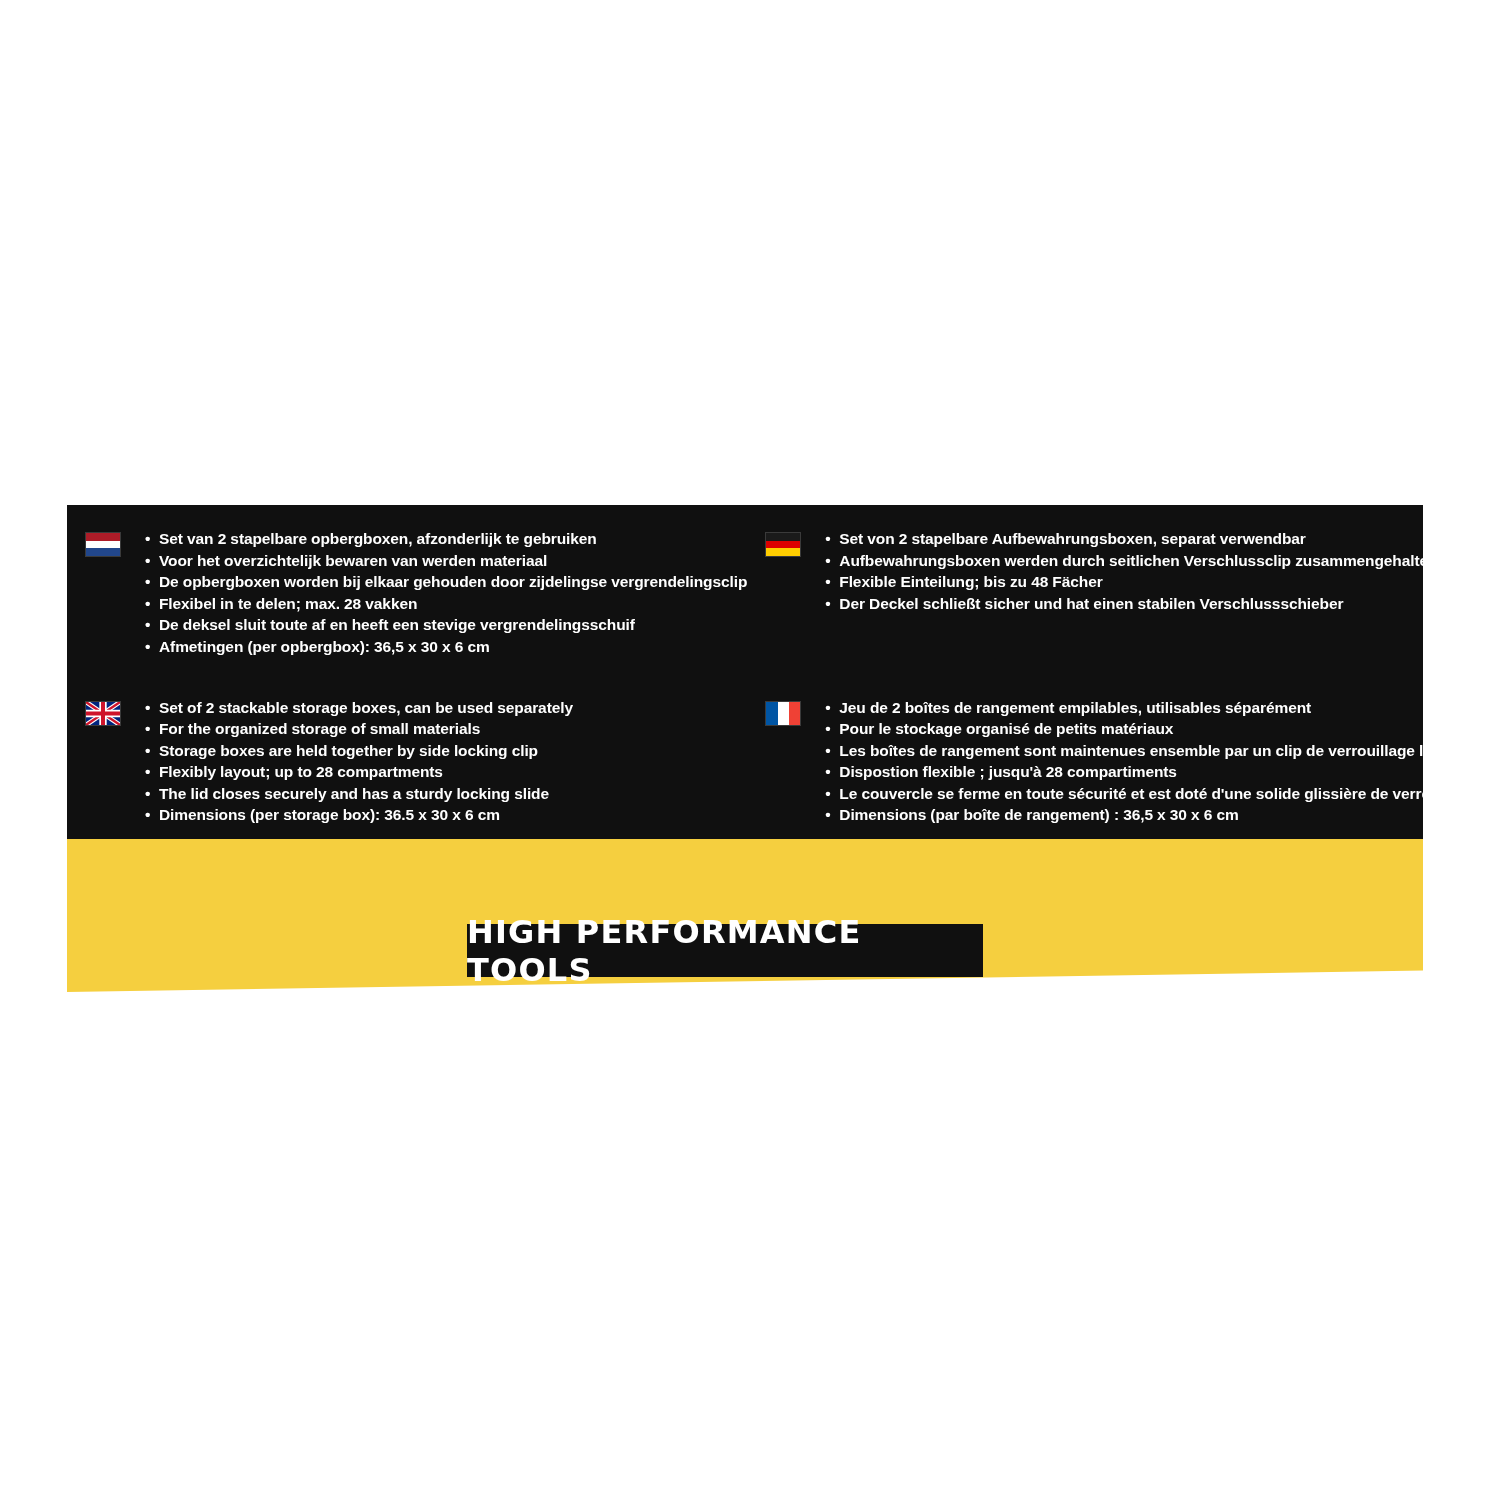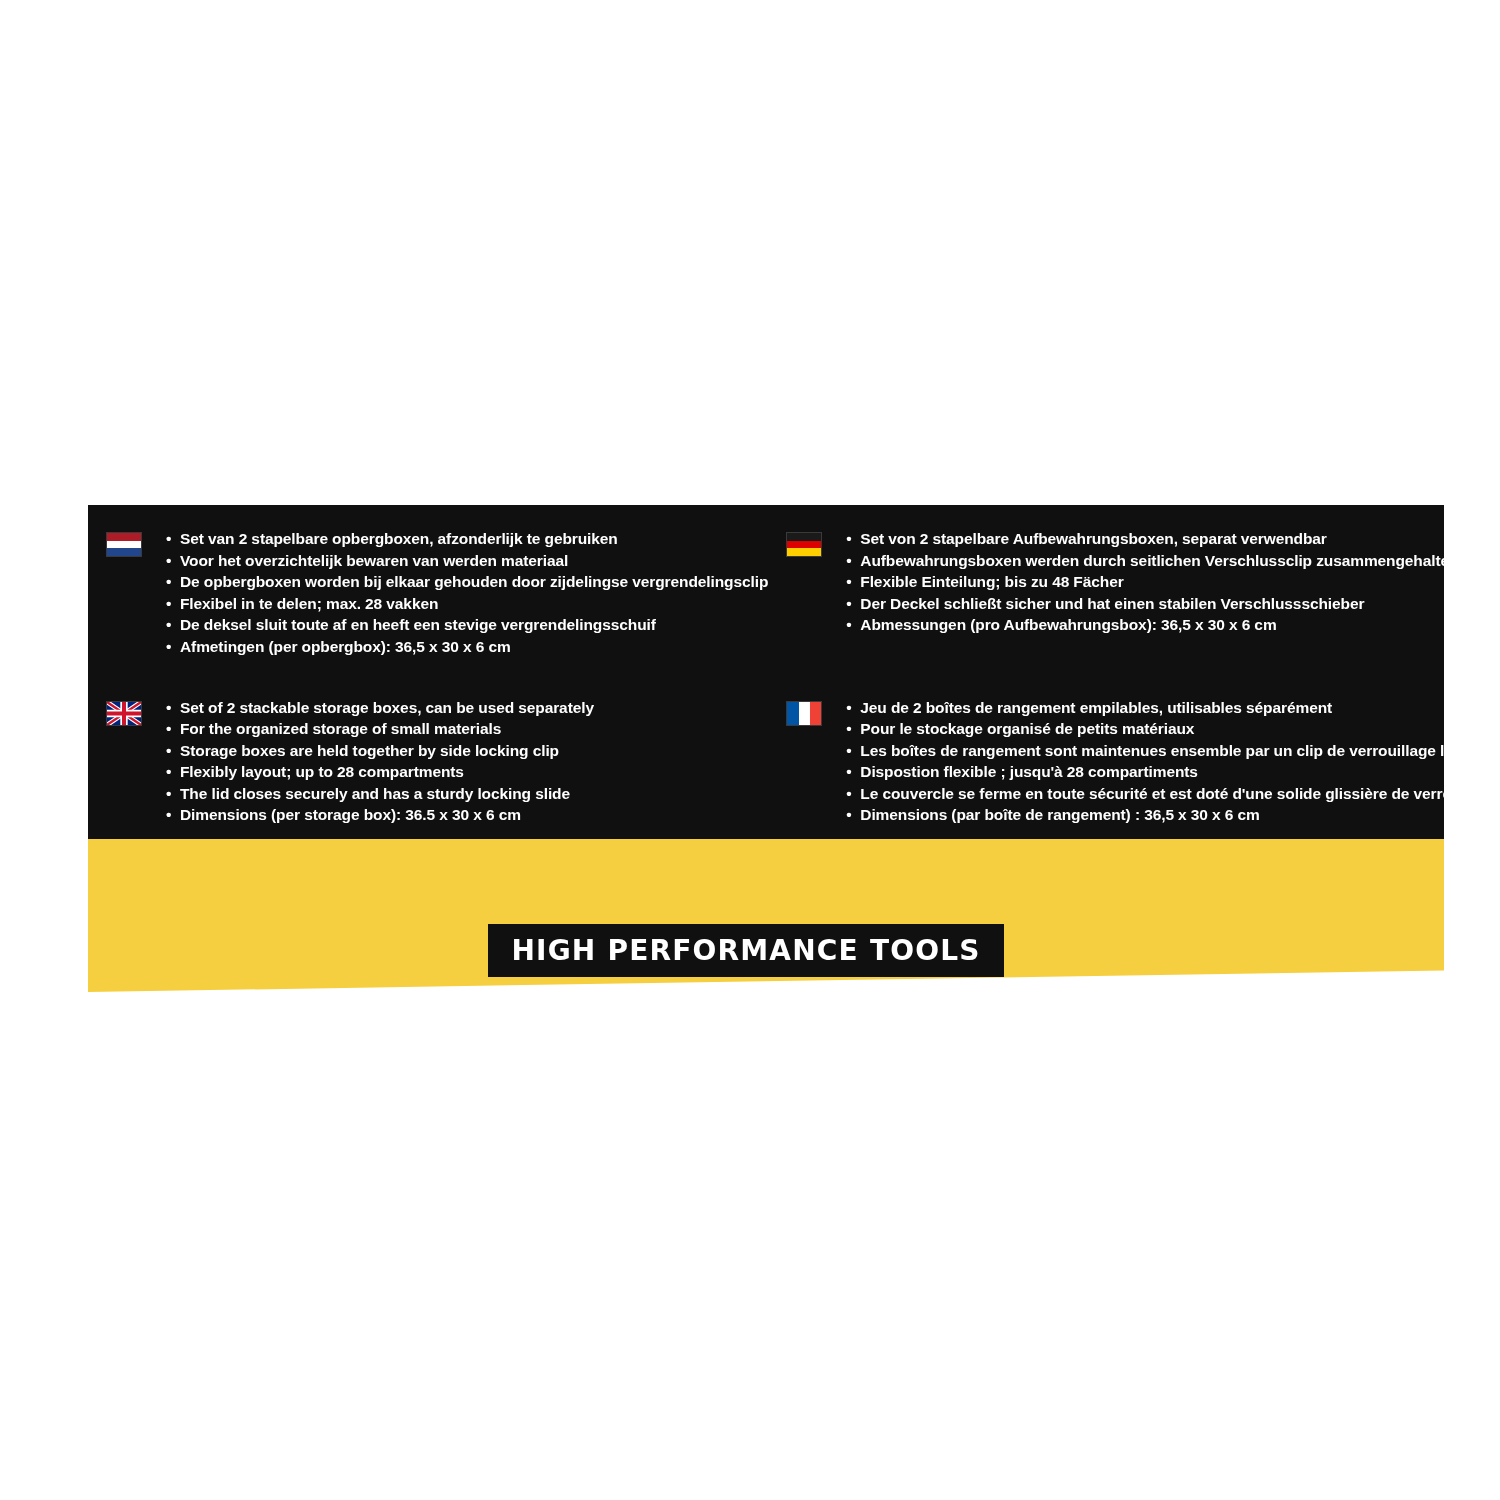"Set van 2 stapelbare opbergboxen," #package { left: 88px -> 67px }
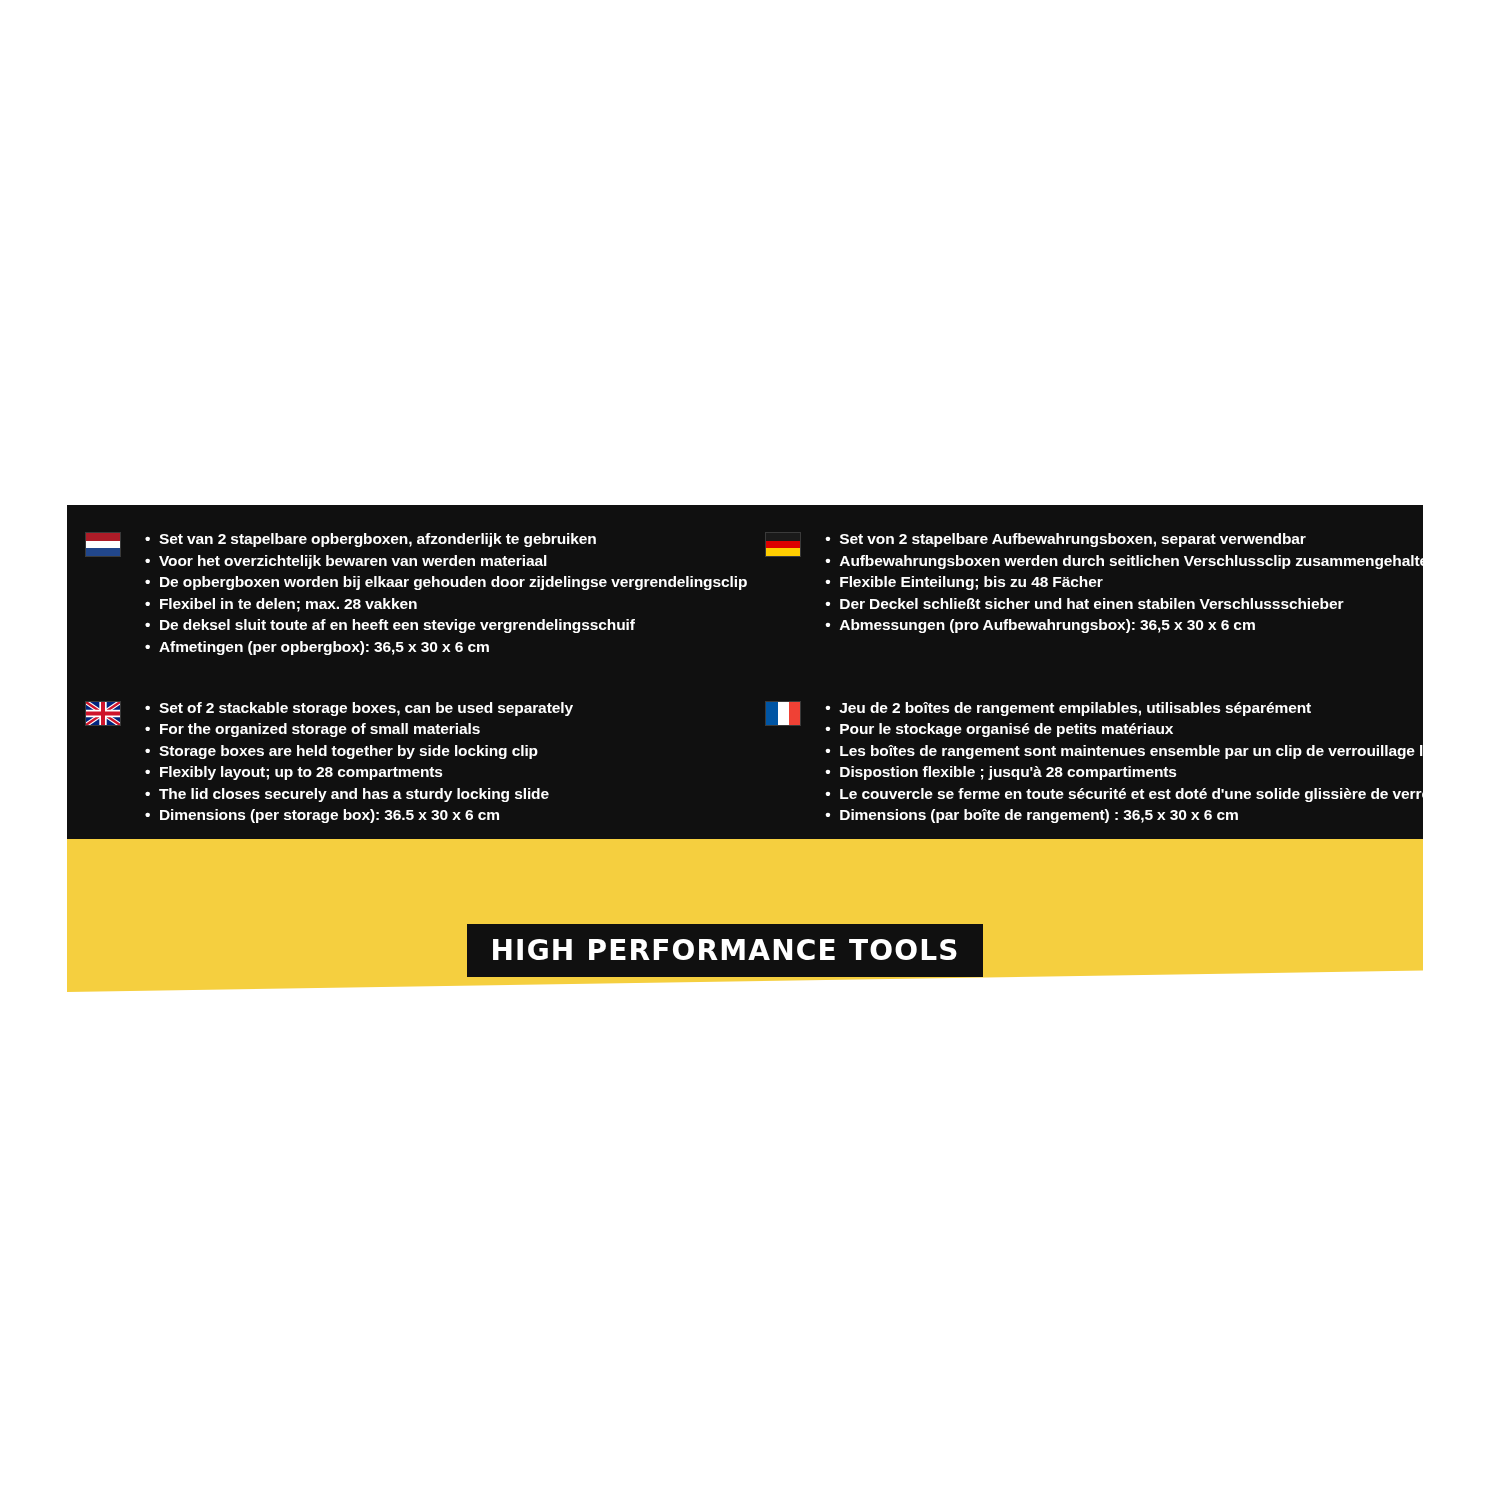"Abmessungen (pro Aufbewahrungsbox): 36,5" li { html: <li>Abmessungen (pro Aufbewahrungsbox): 36,5 x 30 x 6 cm</li> -> none }
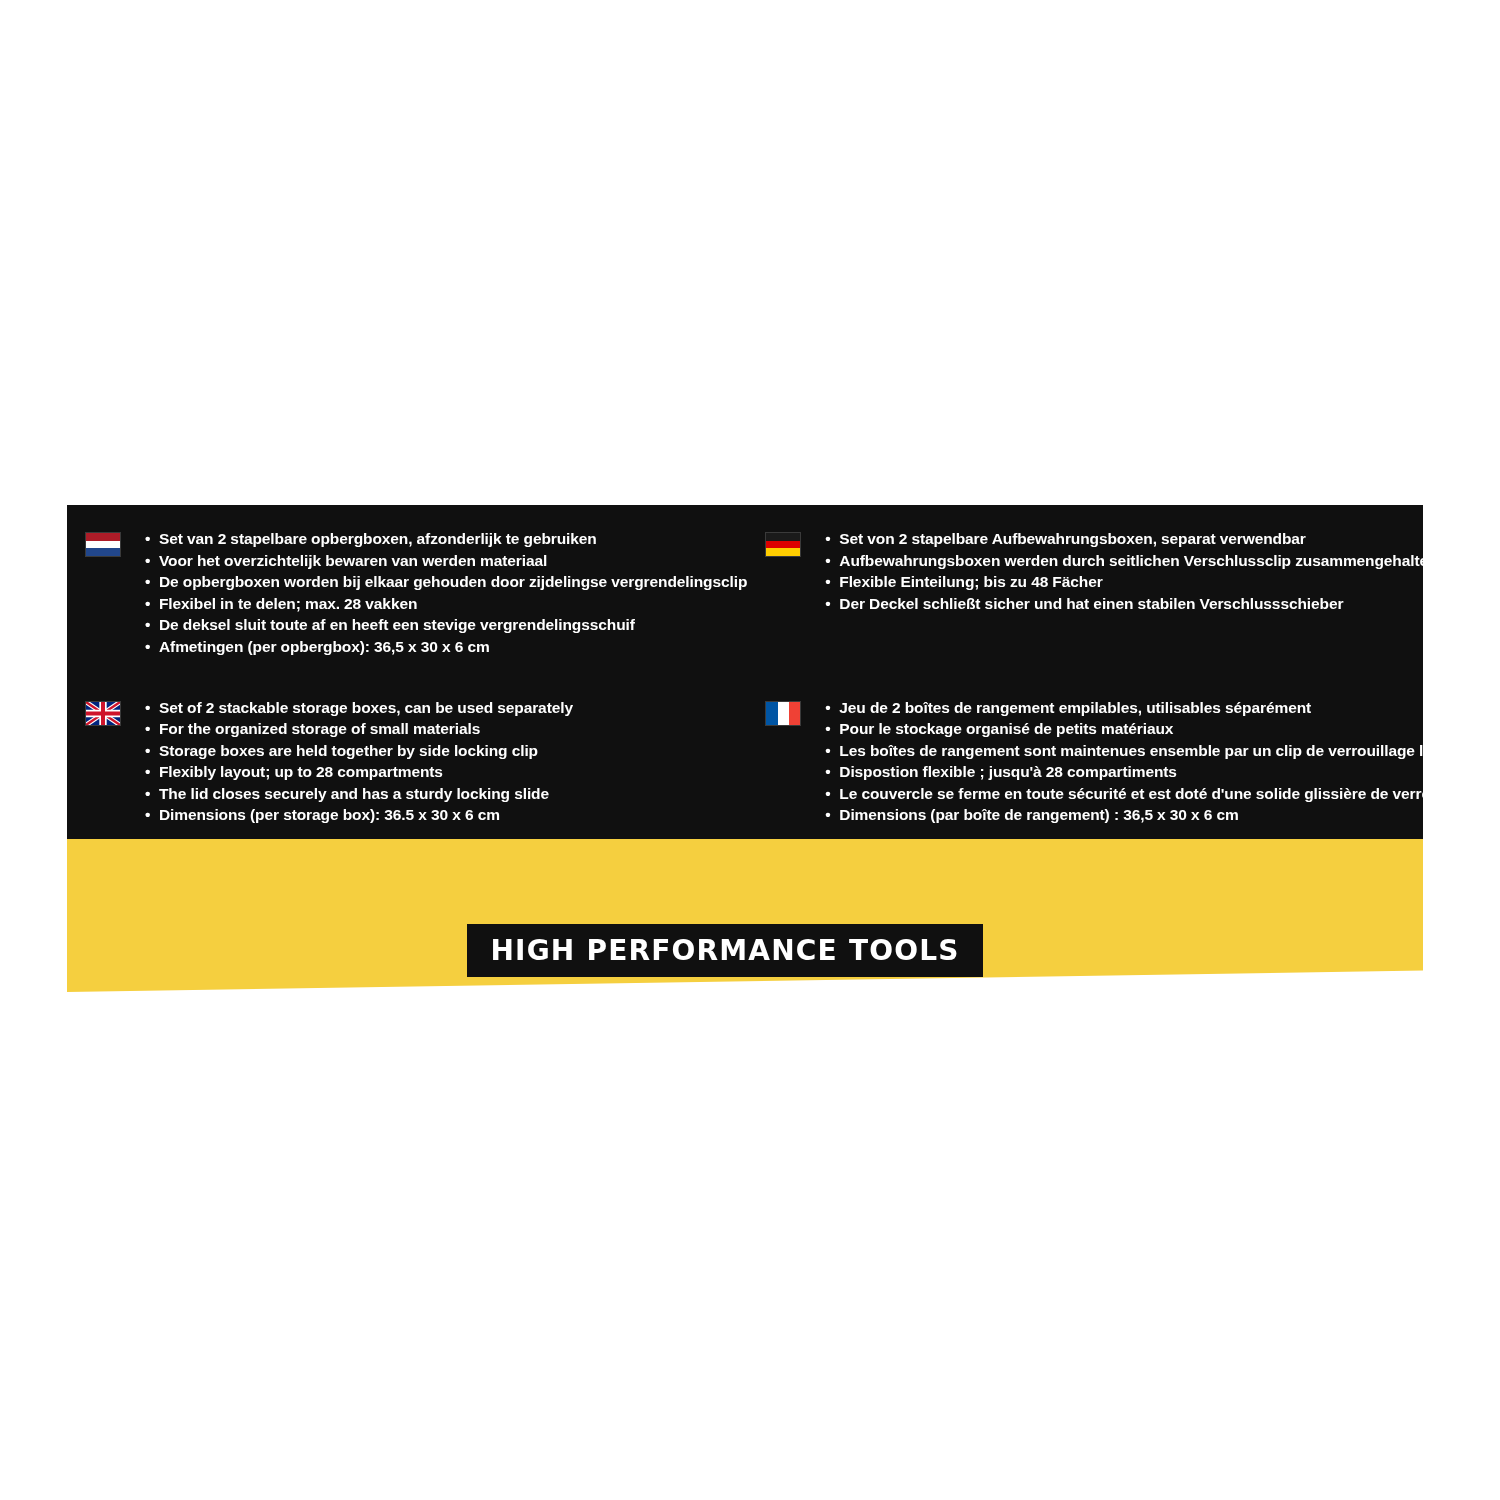"HIGH PERFORMANCE TOOLS" .brand-plate span { font-size: 28px -> 32px }
